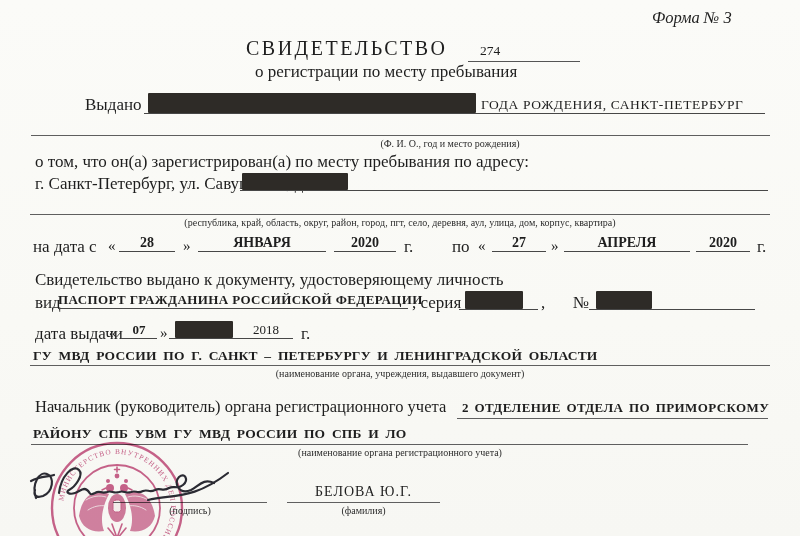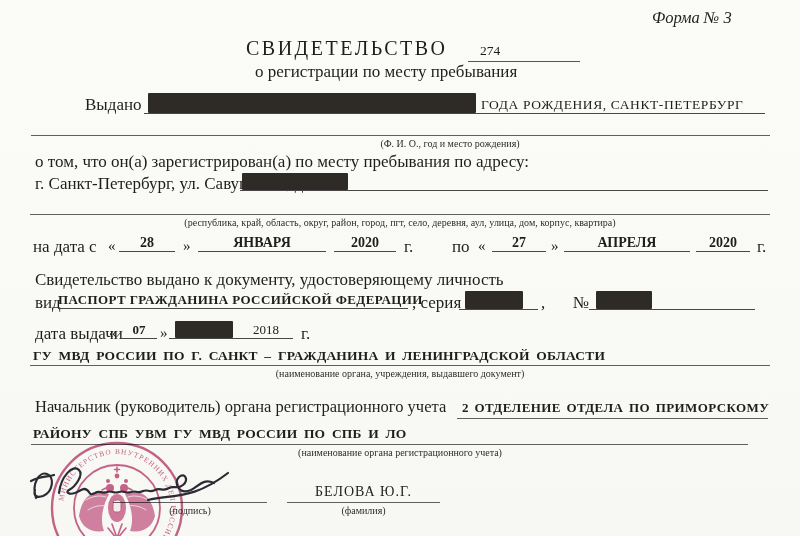"ГУ МВД РОССИИ ПО Г." div.abs { text: ГРАЖДАНИНА -> ПЕТЕРБУРГУ }
